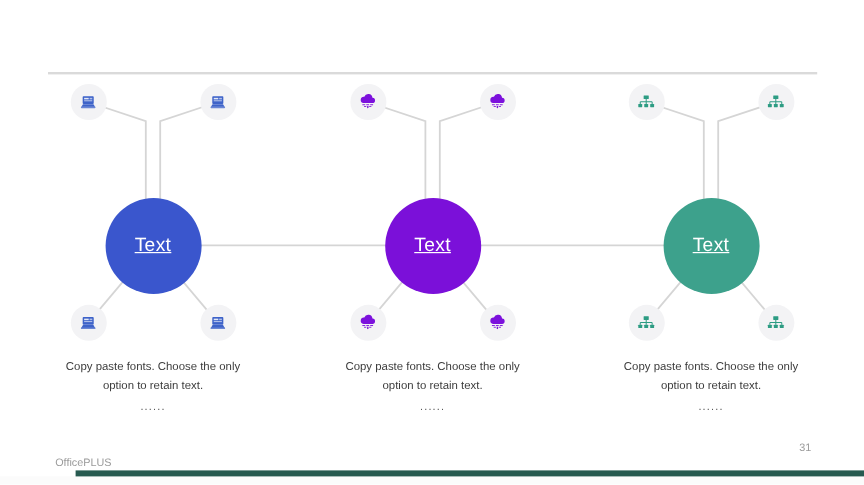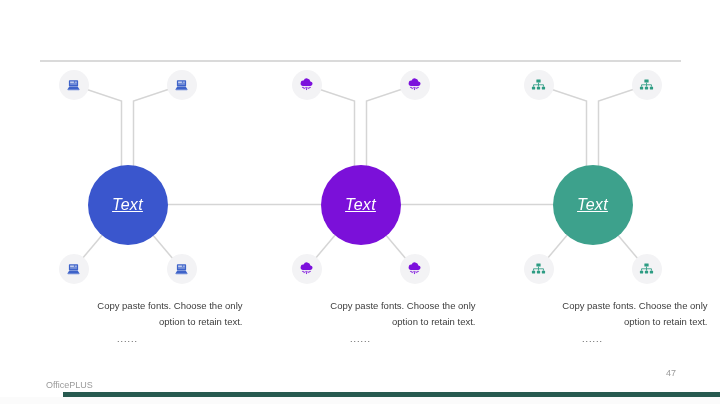"Text" .circle-label { font-style: italic -> none }
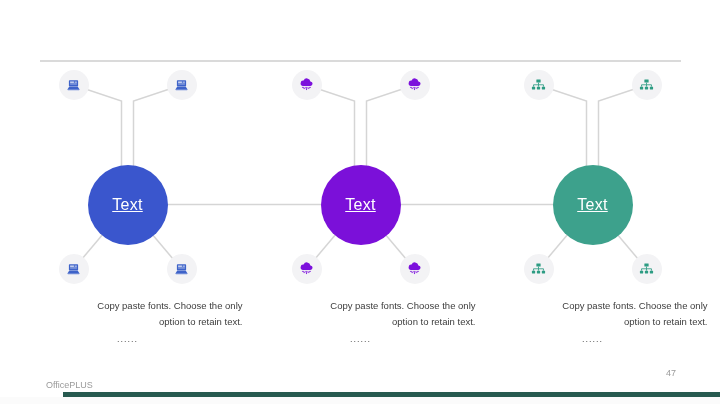"Copy paste fonts. Choose the" .desc { text-align: right -> center }
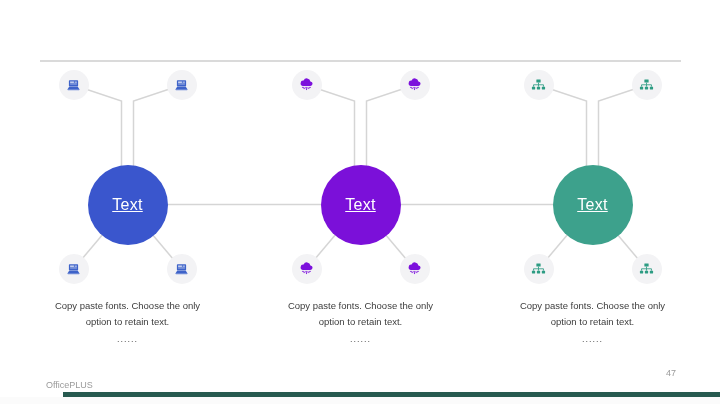"47" div.page-number { text: 47 -> 31 }
